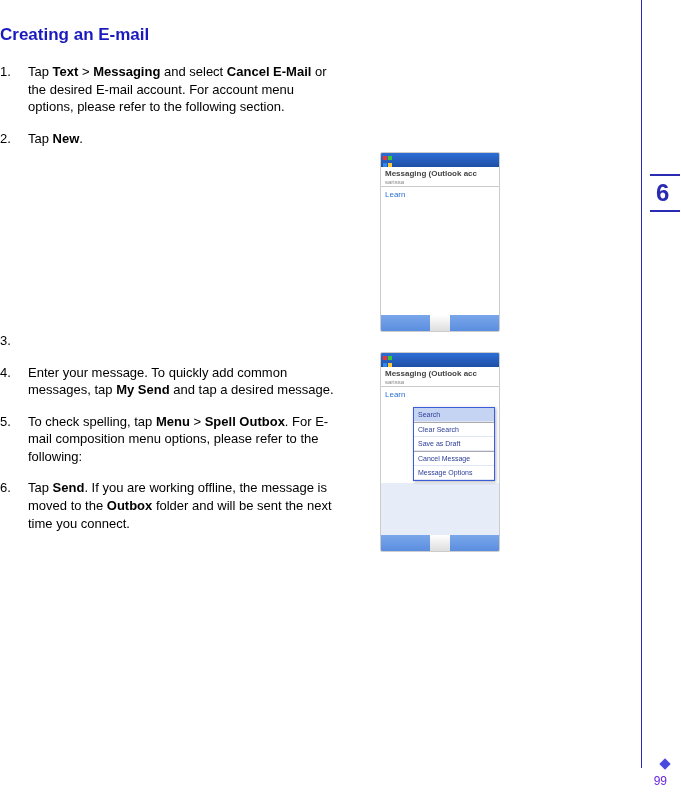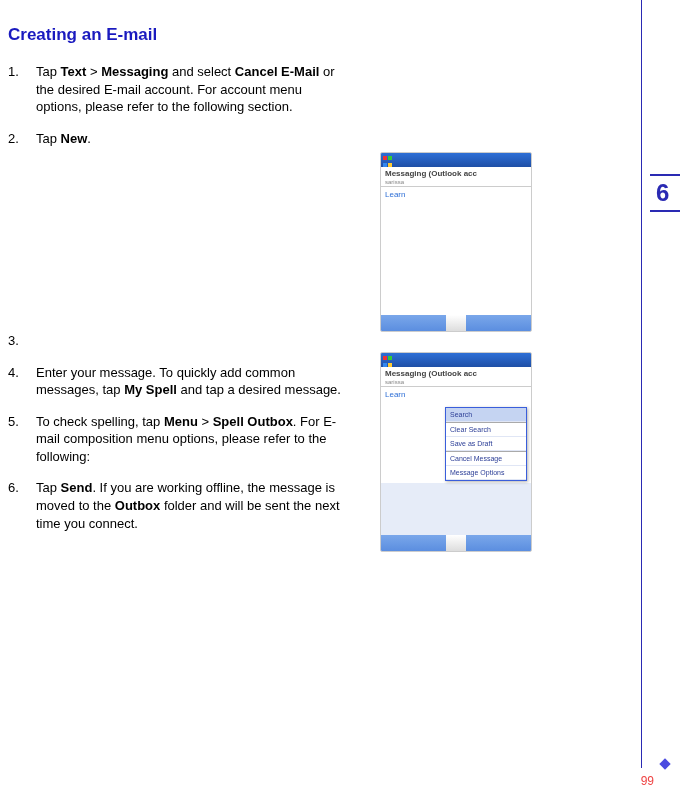"Creating an E-mail" .content { padding: 25px 60px 0 8px -> 25px 60px 0 0 }
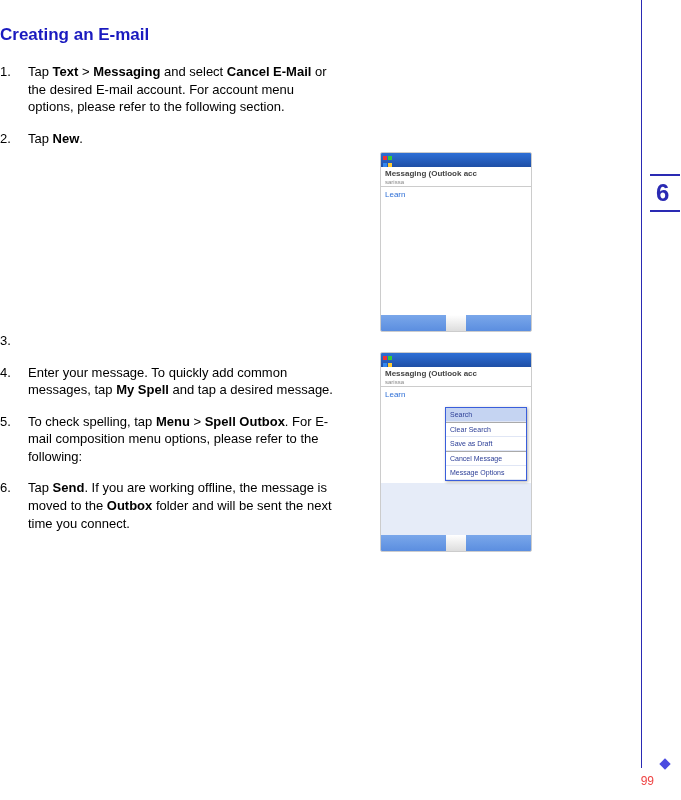"Messaging (Outlook acc" .shot { width: 152px -> 120px }
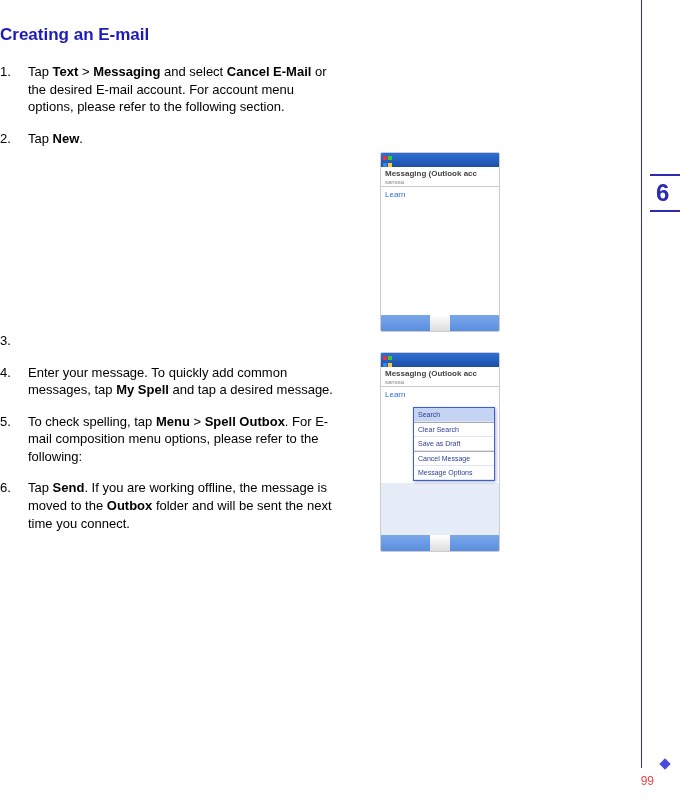"My Spell" b { text: Spell -> Send }
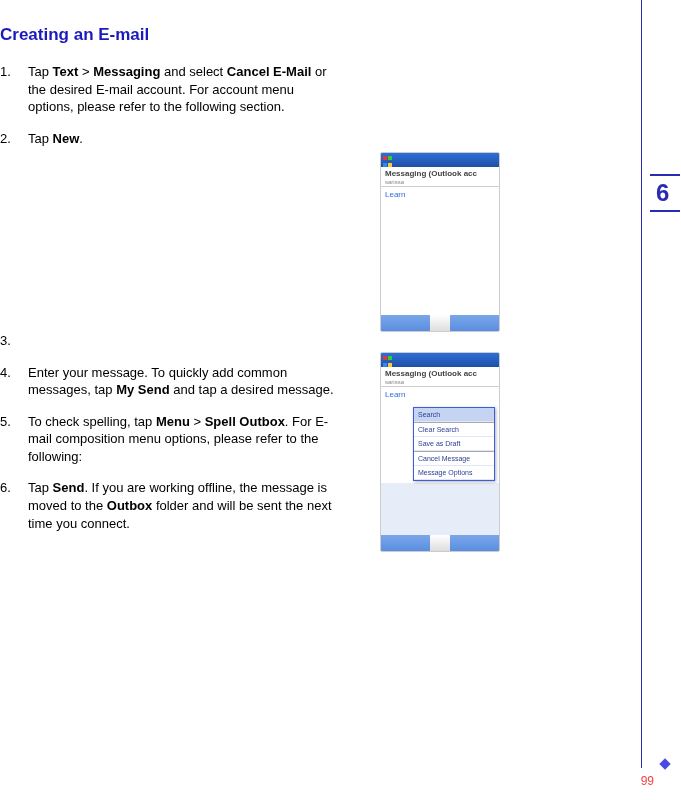"99" .page-number { color: #ef4444 -> #6d28d9; right: 27px -> 14px }
